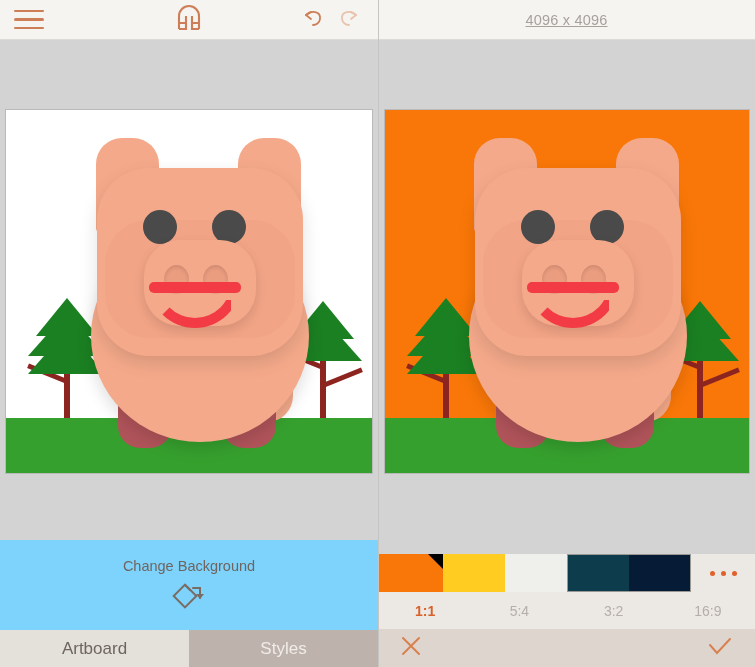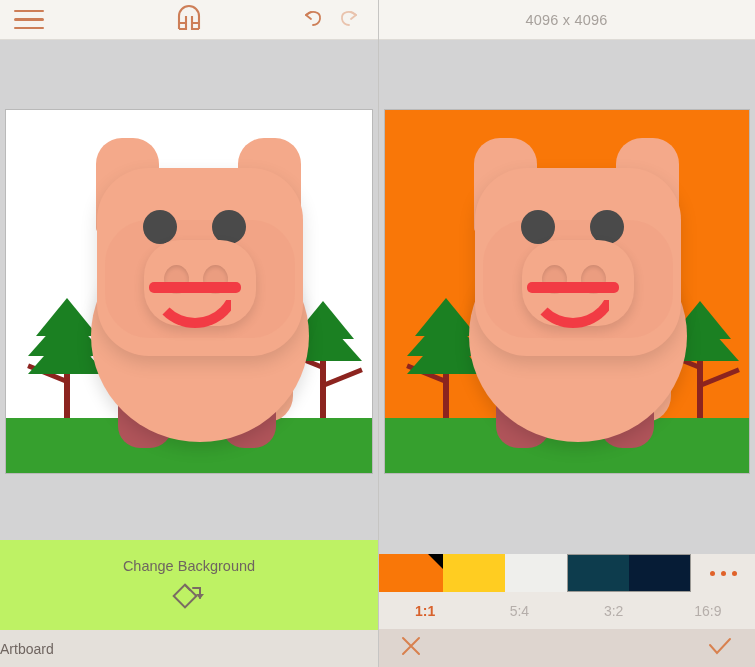"4096 x 4096" .res-label { text-decoration: none -> underline }
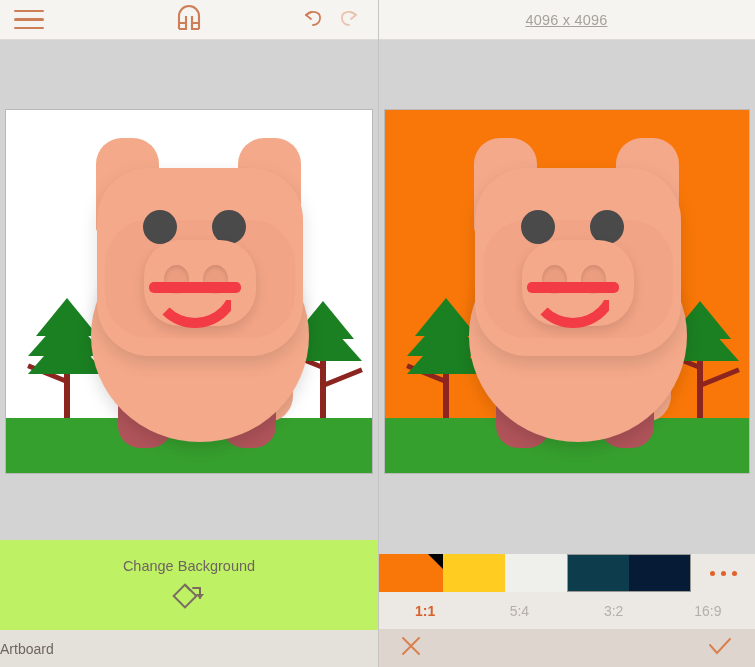"Change Background" .action-b { background: #bef264 -> #7dd3fc }
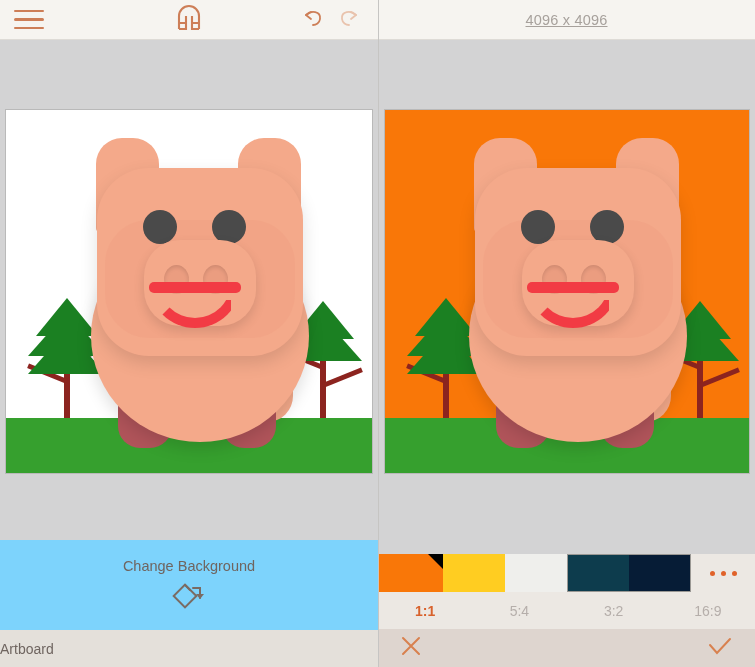"Artboard" .tab { font-size: 14px -> 17px; justify-content: none -> center }
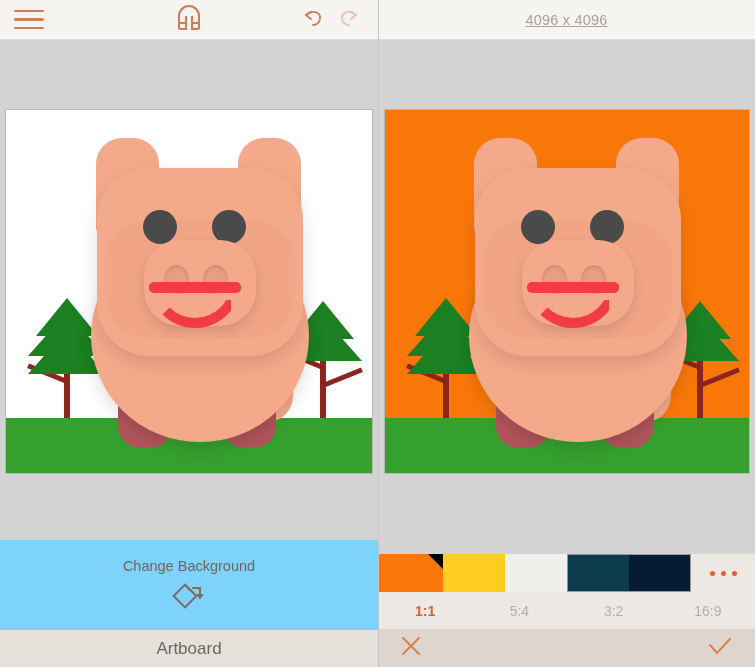"Styles" div.tab { html: none -> <div> <span>Styles</span> </div> }
